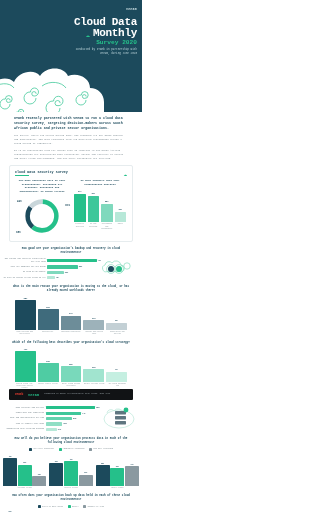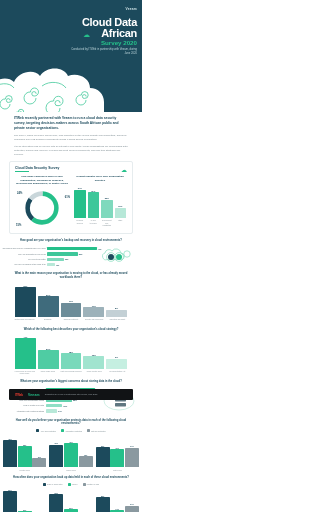"Cloud Data" .page { font-family: none -> Liberation Mono, monospace }
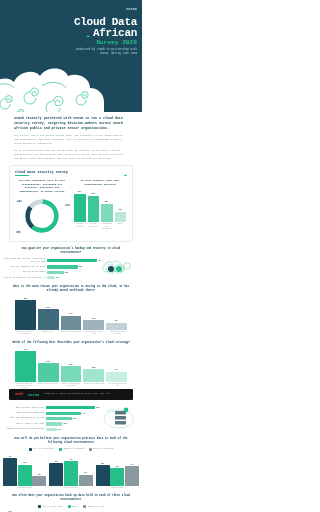"African" div.hero-t2 { text: African -> Monthly }
